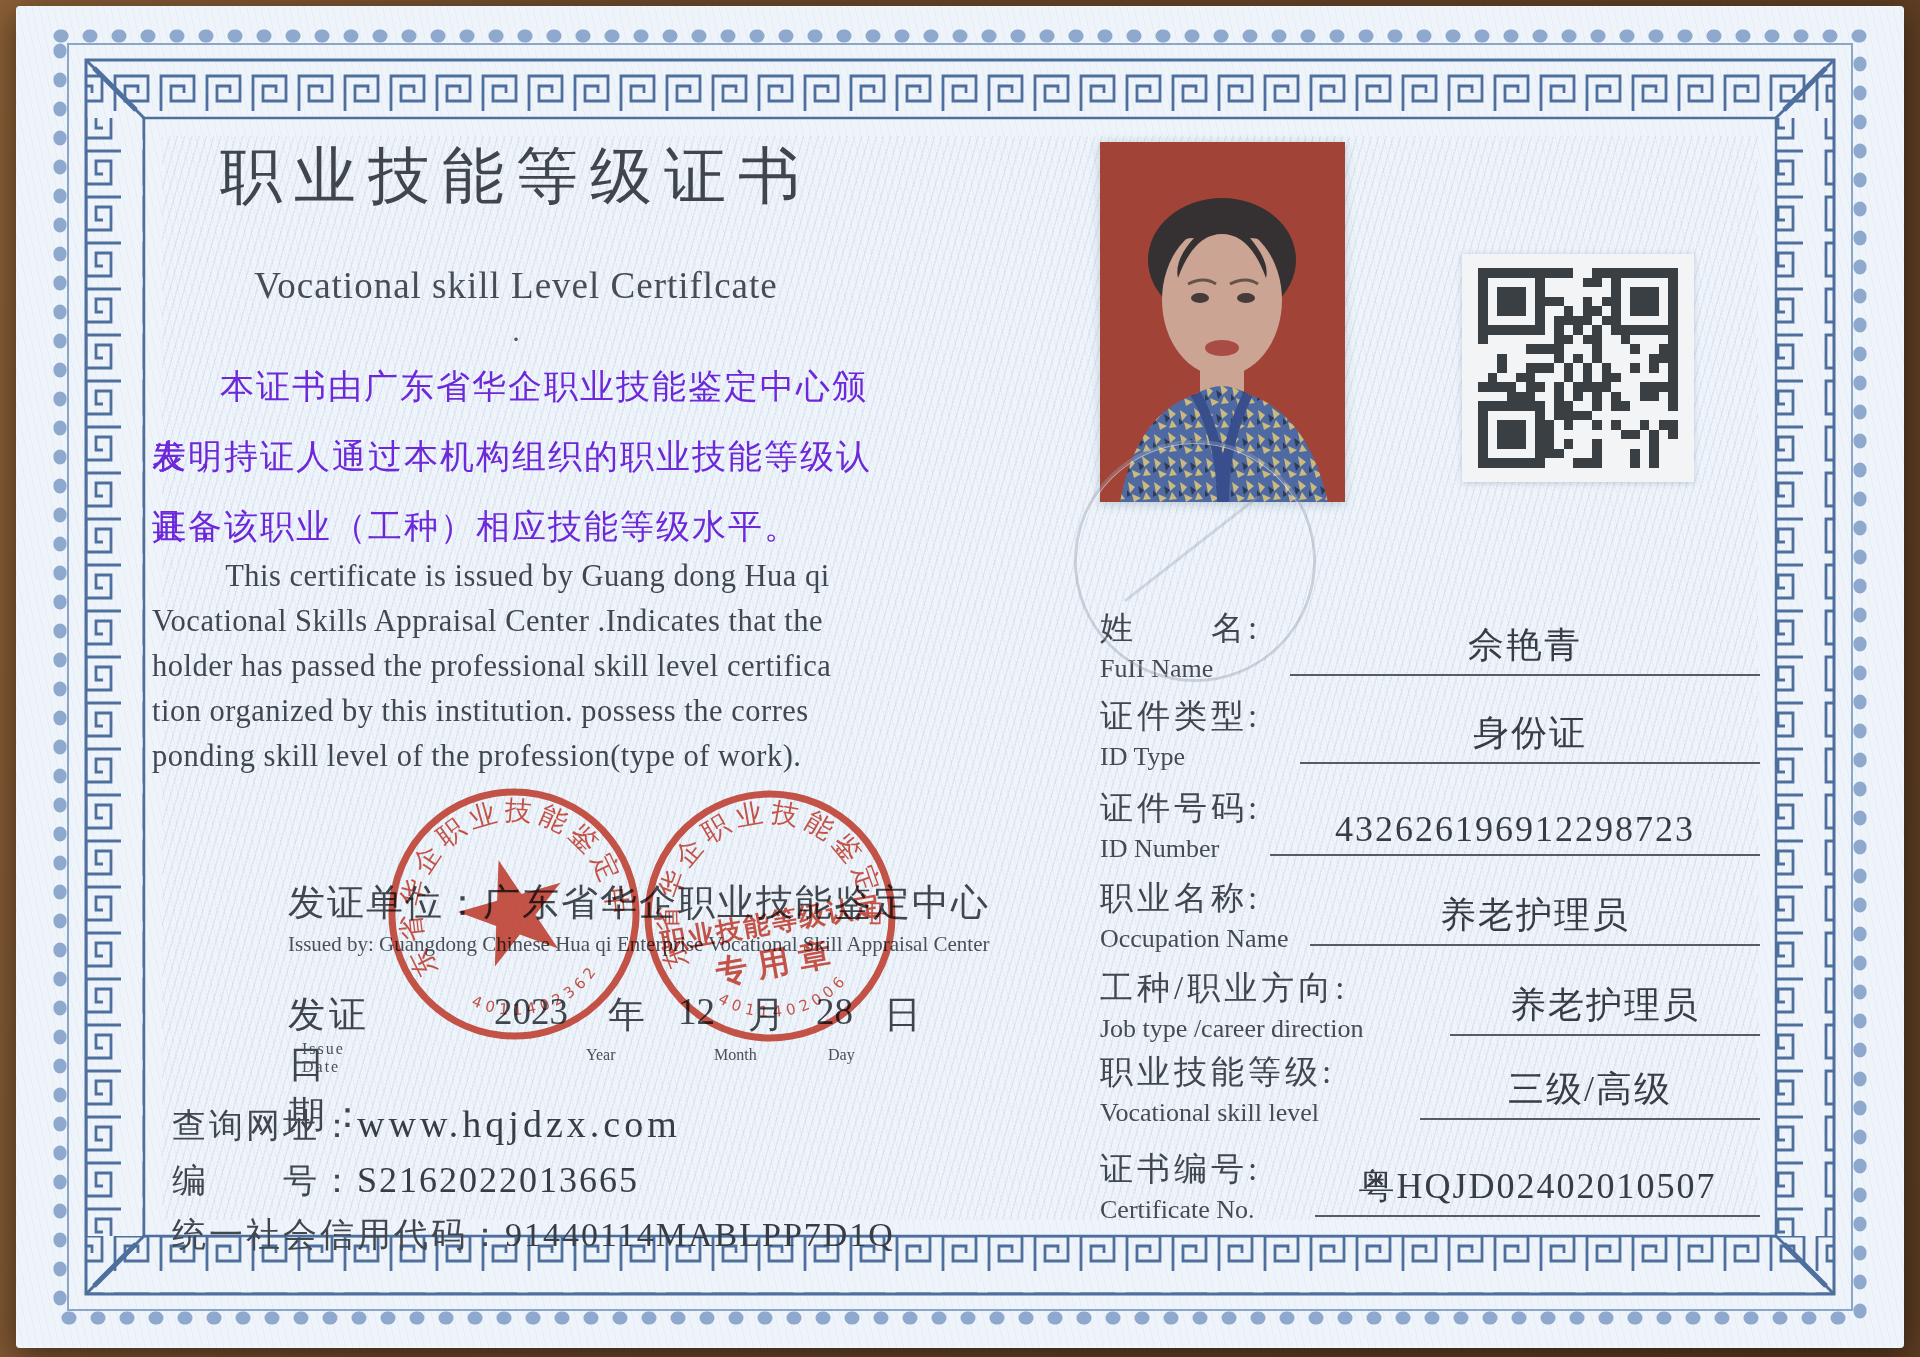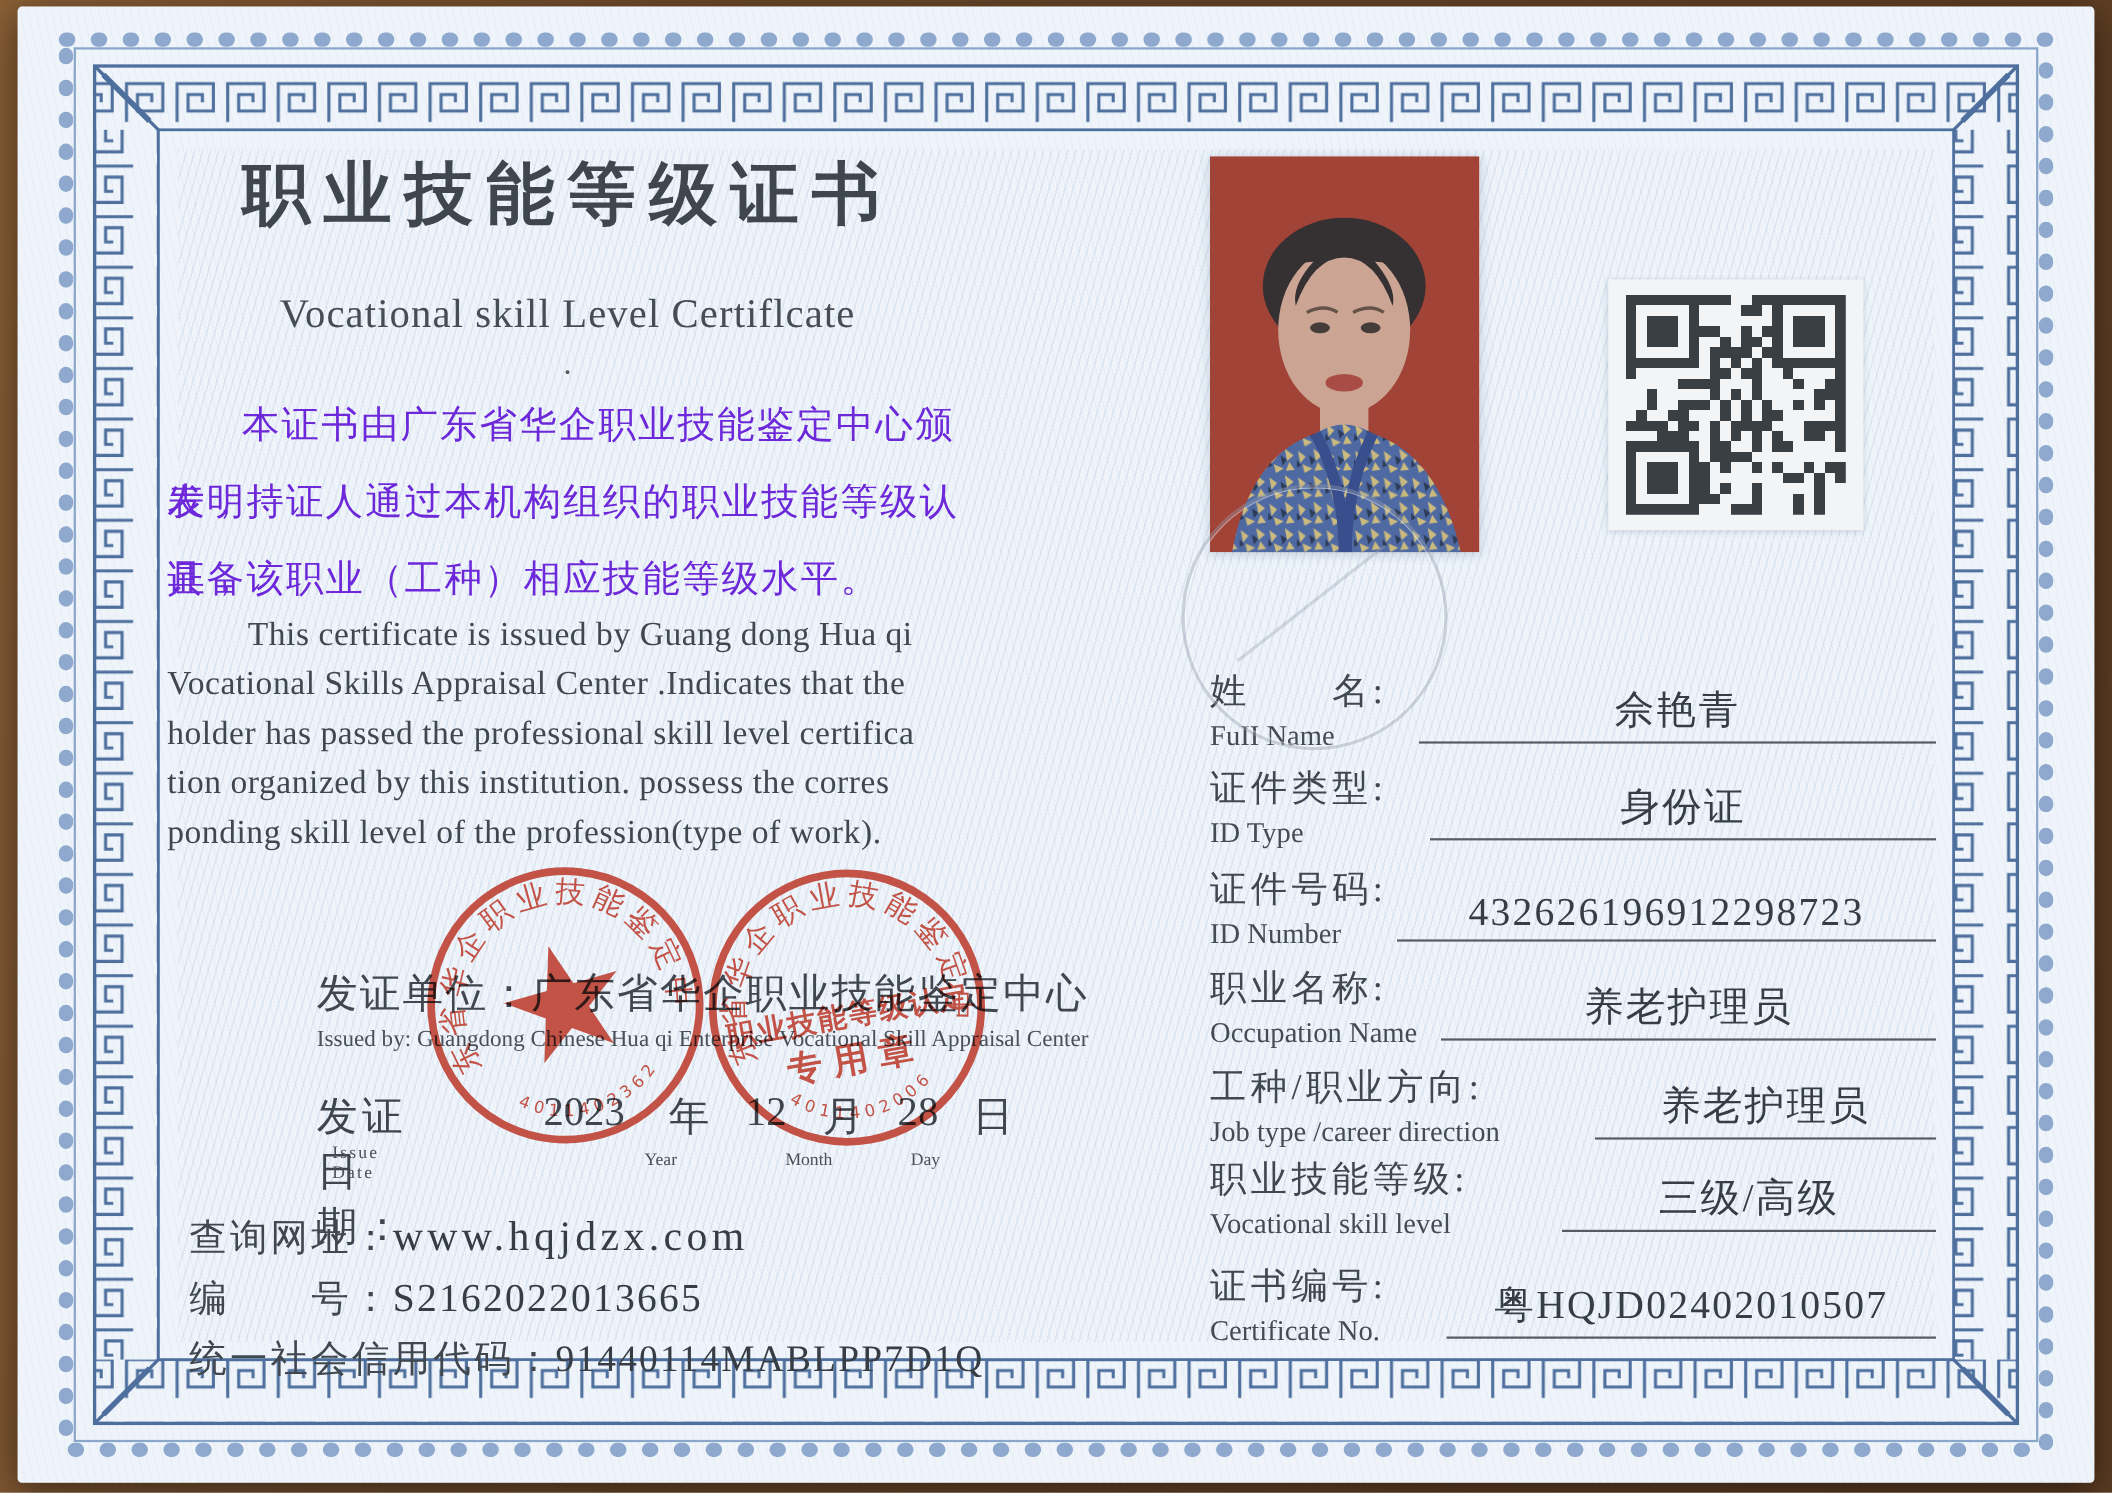"职业技能等级证书" .title { font-weight: 700 -> 400 }
